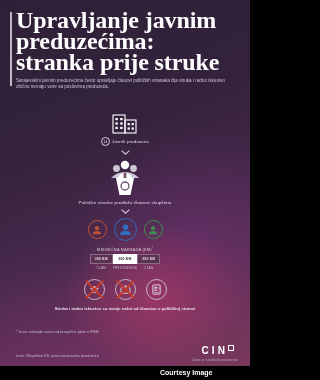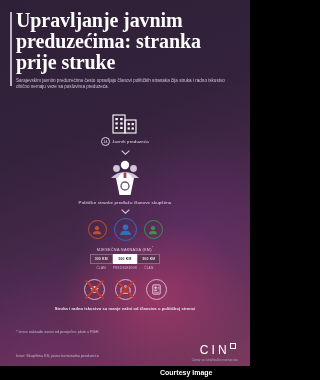"Upravljanje javnim preduzećima: stranka" .title { font-size: 20px -> 24px }
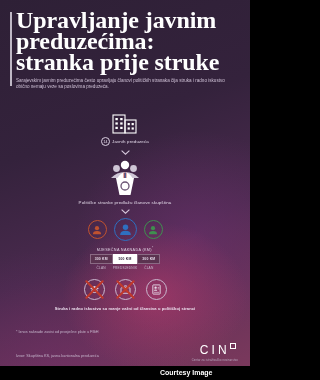"CIN" .logo-main { font-size: 12px -> 10px; font-weight: 400 -> 700 }
